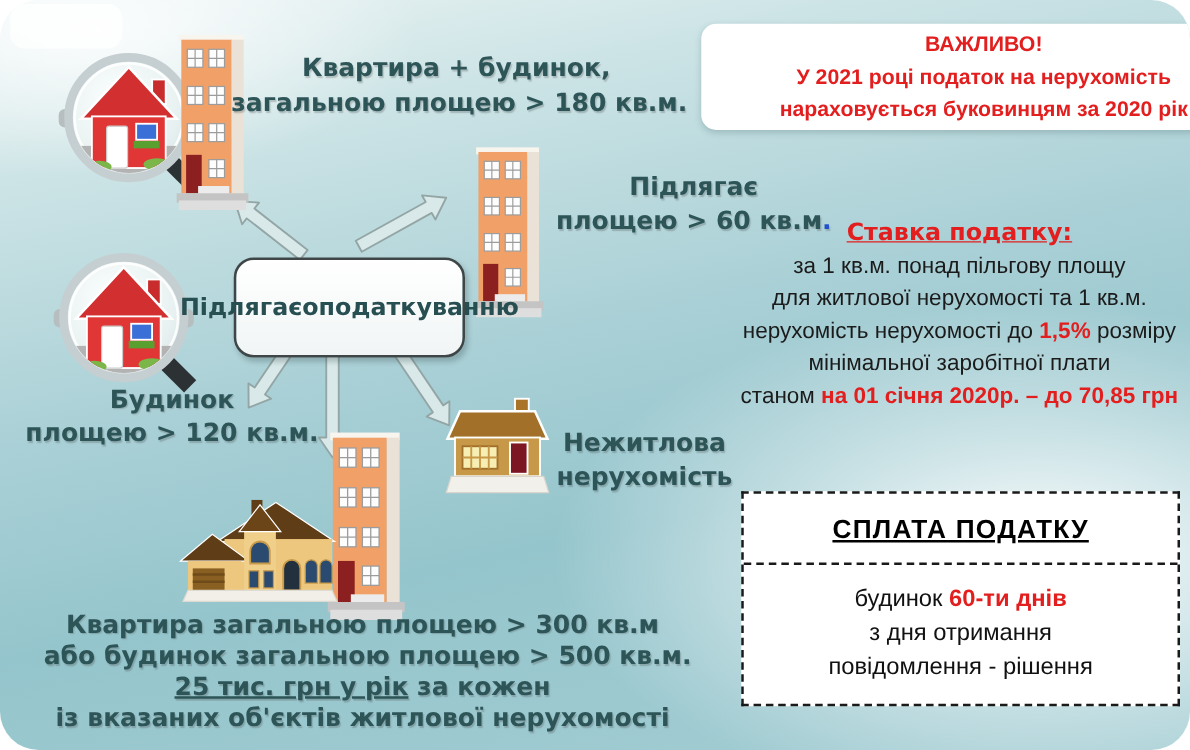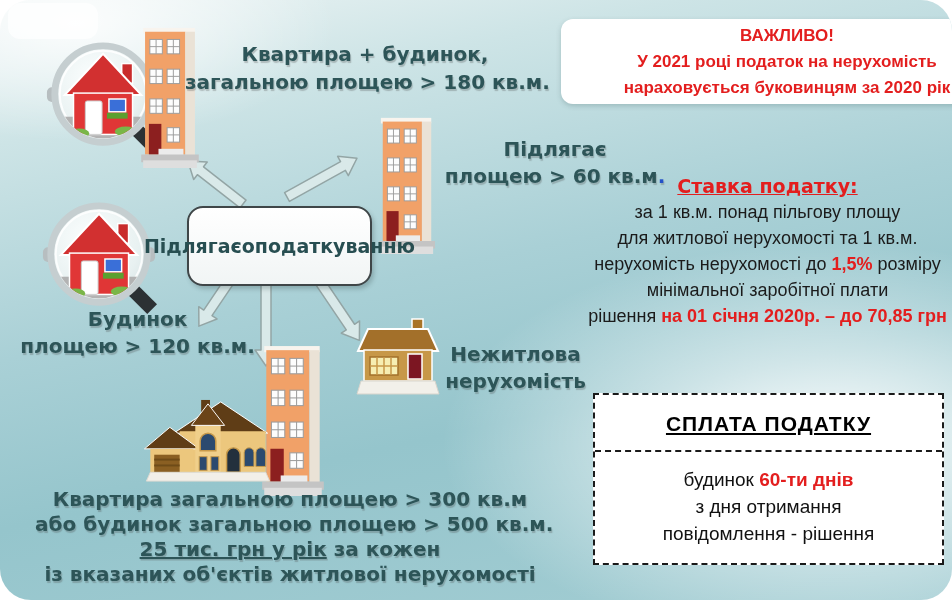"рішення" span { text: рішення -> станом }
